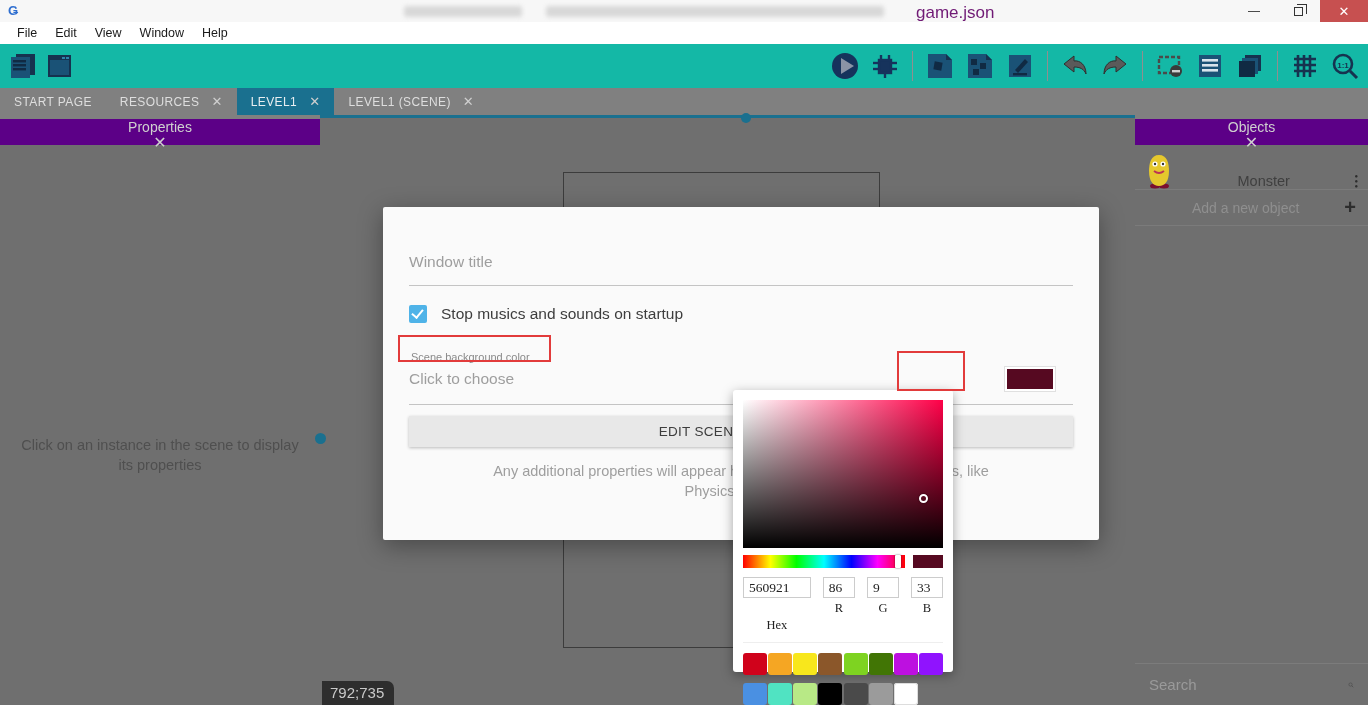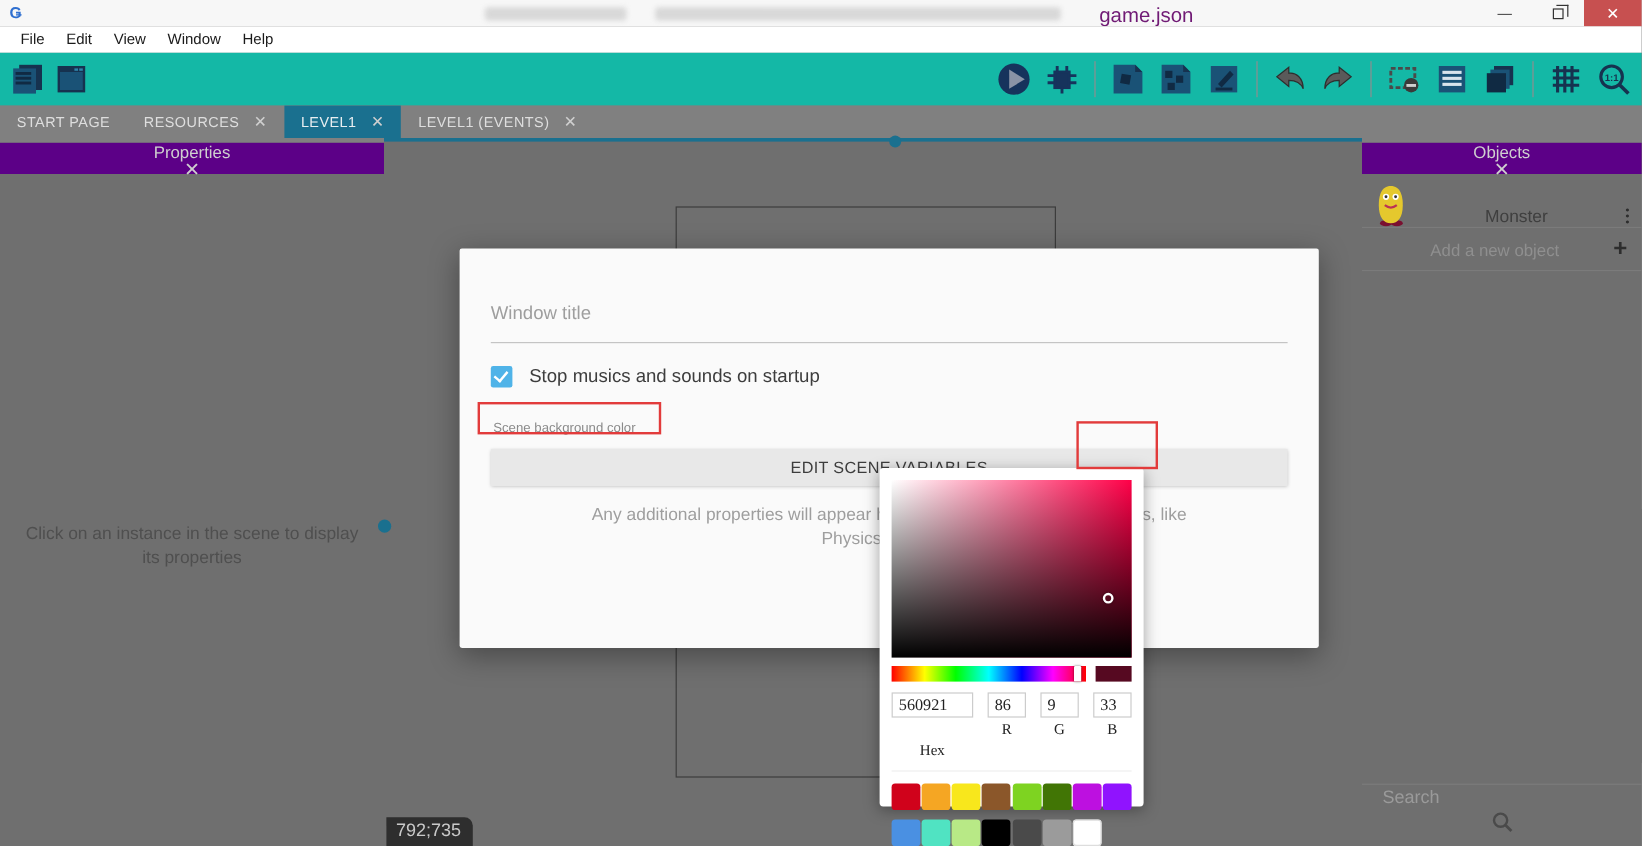"LEVEL1 (EVENTS)" span { text: EVENTS -> SCENE }
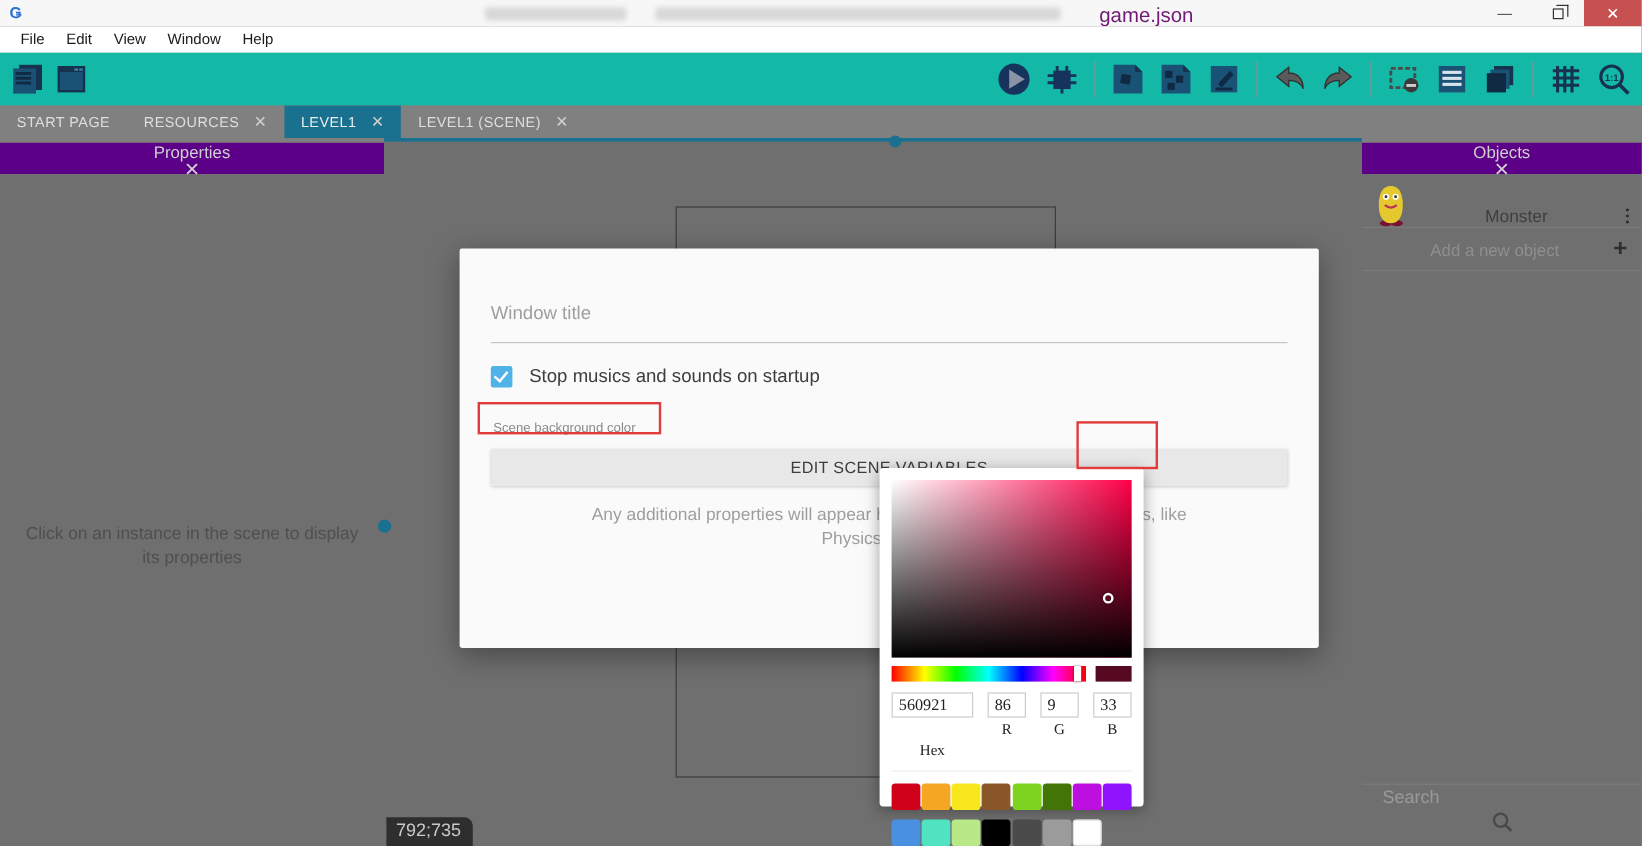"Click to choose" div.dlg-color-row { html: none -> <div> <span>Click to choose</span> <span></span> </div> }
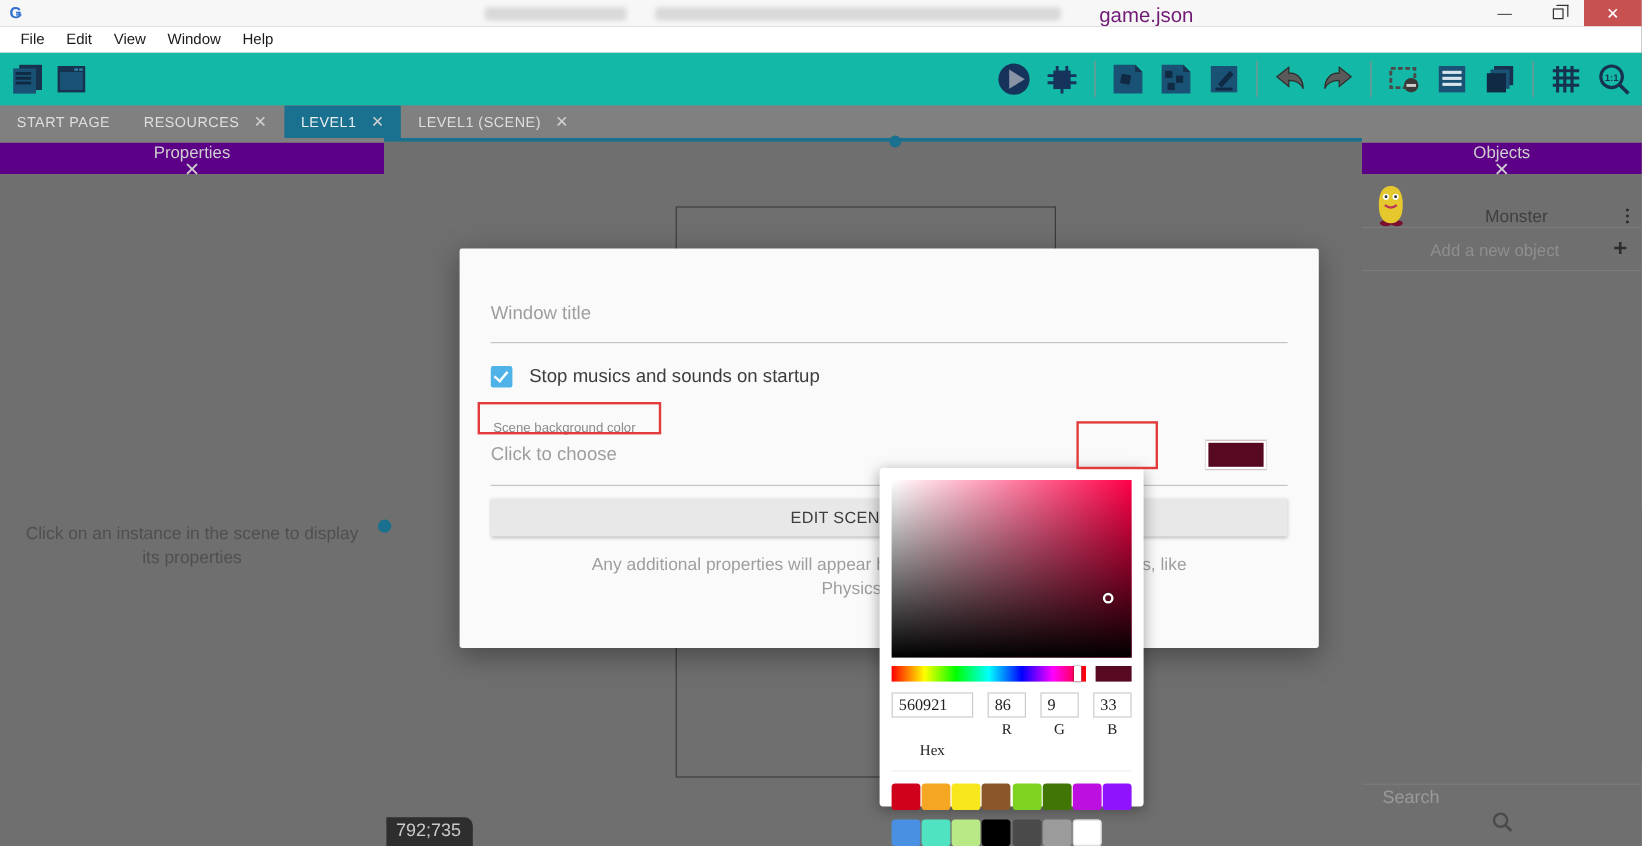"Search" .search-row { bottom: 10px -> 0; flex-direction: column -> none }
